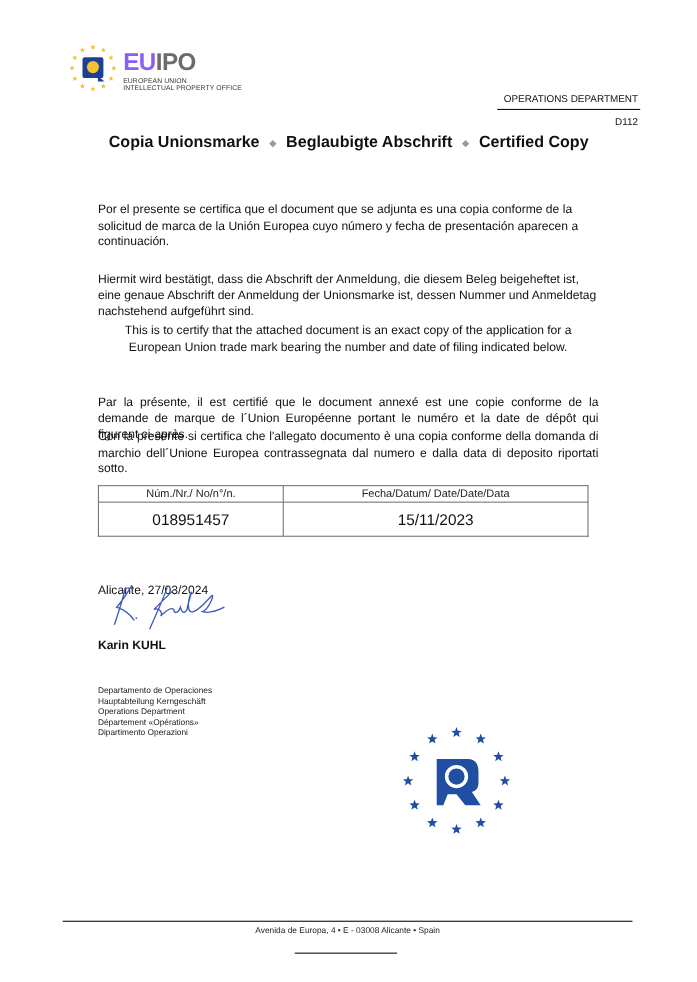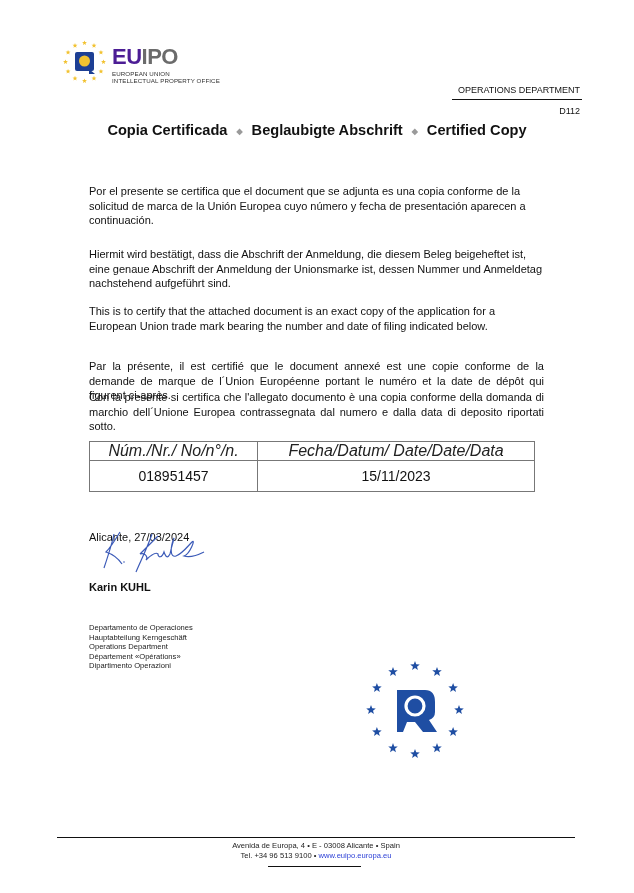"EU" .euipo-word .eu { color: #4c1d95 -> #8b5cf6 }
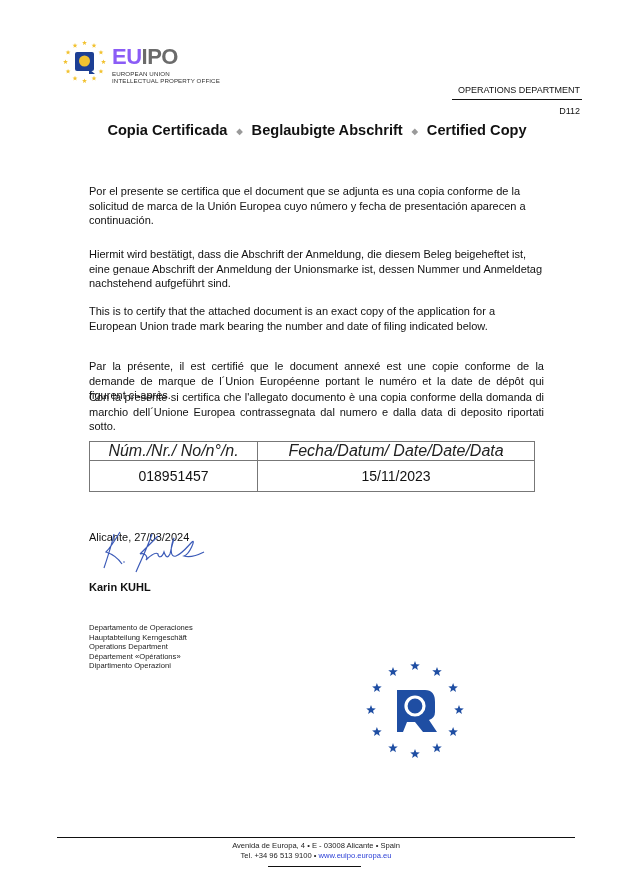"Copia Certificada" span { text: Certificada -> Unionsmarke }
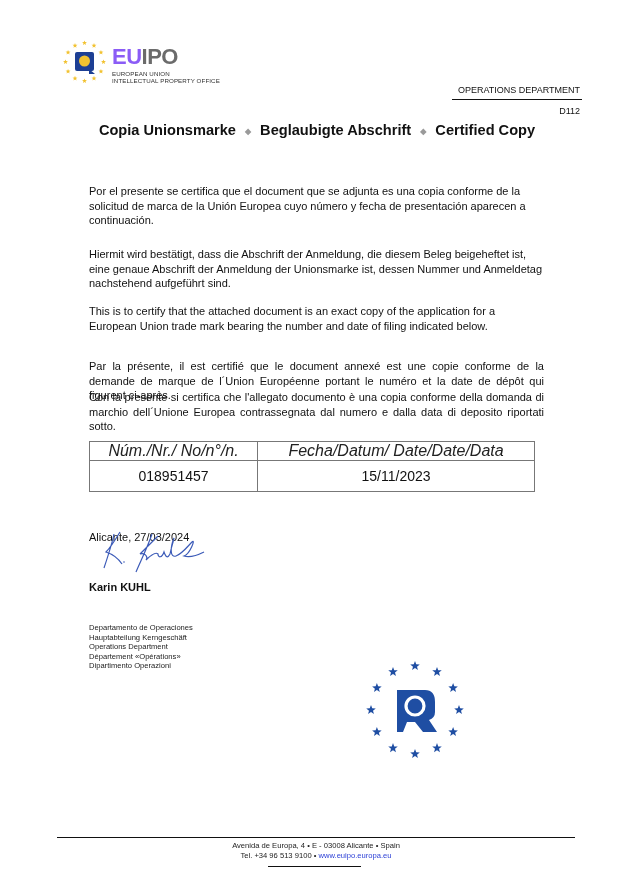"This is to certify that" #p-en { text-align: none -> center; top: 304px -> 294px }
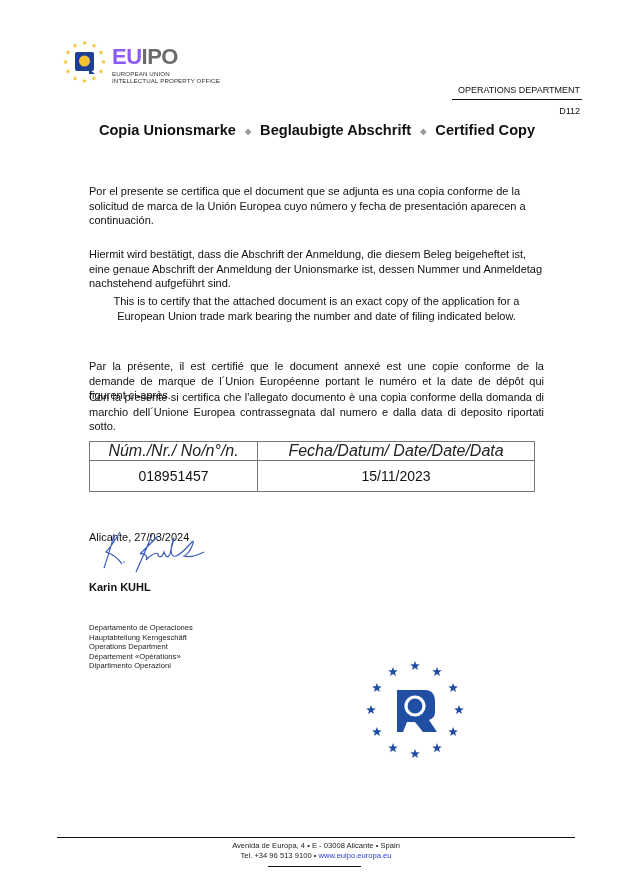"Núm./Nr./ No/n°/n." #cert-table tr.h td { font-size: 16px -> 10px; font-style: italic -> none }
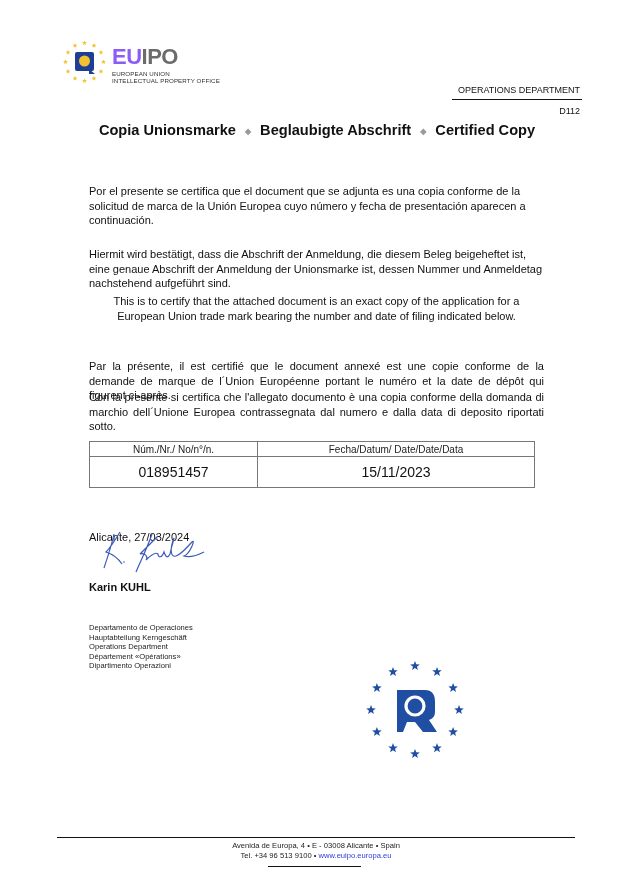"Tel. +34 96 513 9100" div { html: <div><span>Tel. +34 96 513 9100 • </span><span>www.euipo.europa.eu</span></div> -> none }
